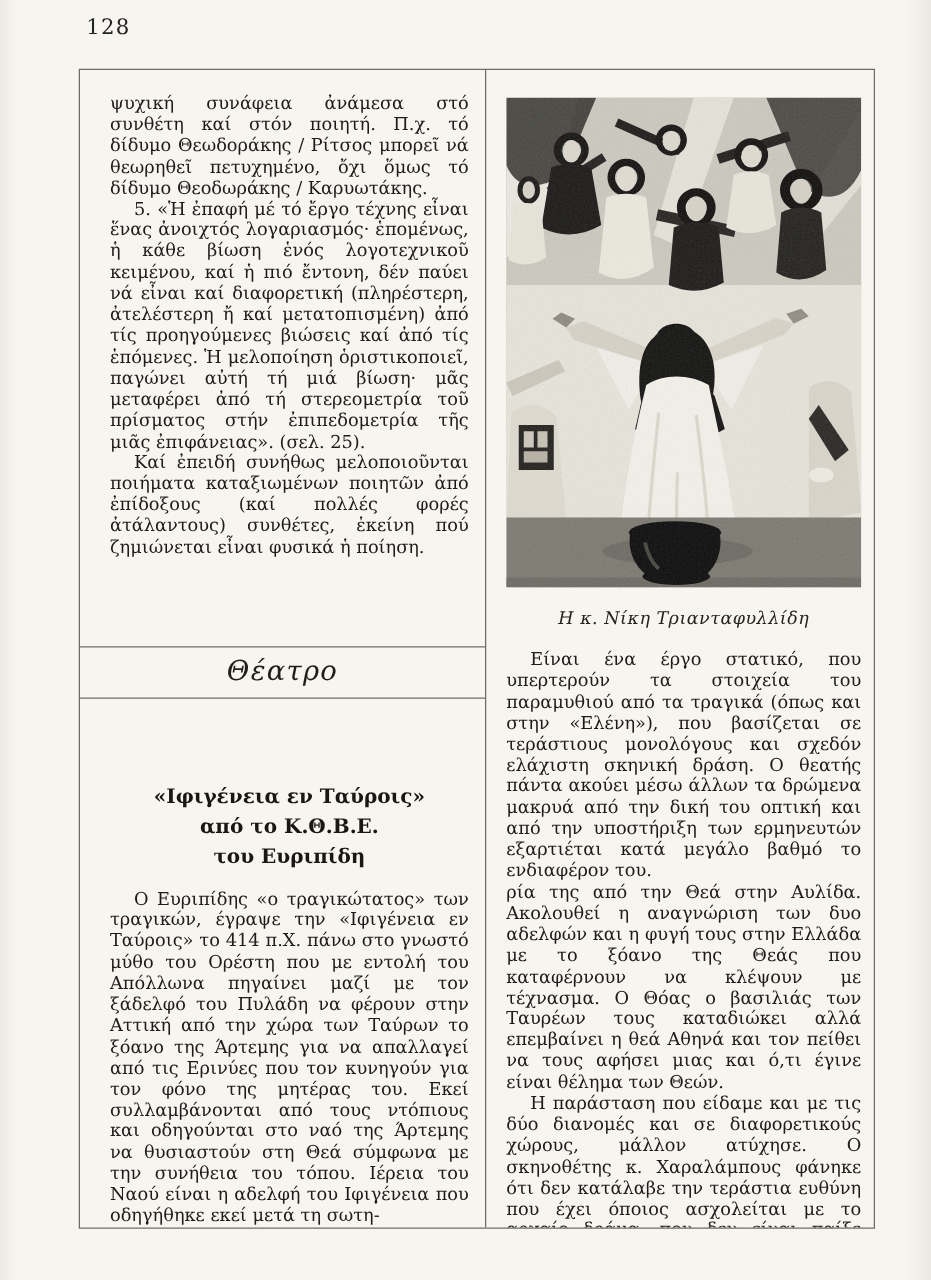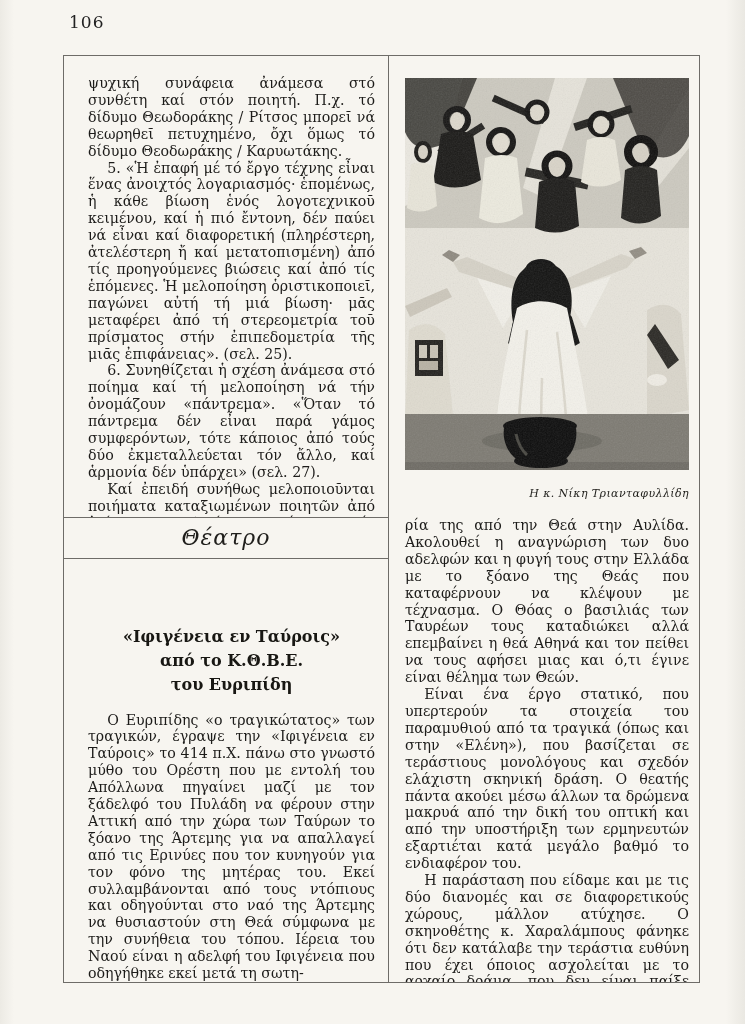"106" div.page-number { text: 106 -> 128 }
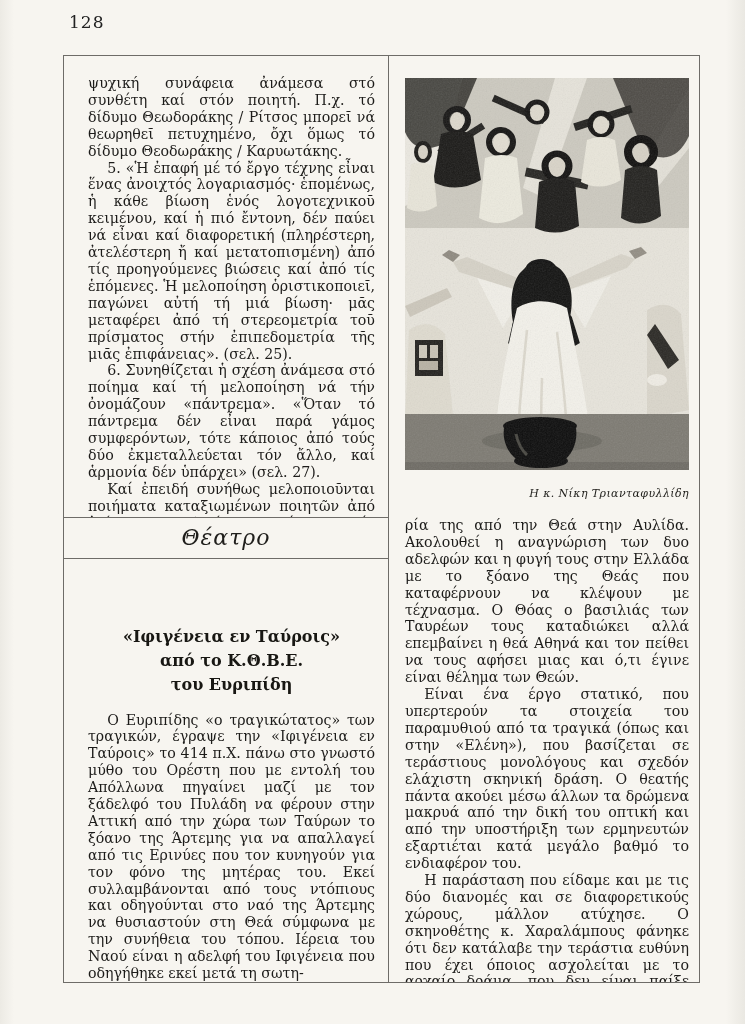"6. Συνηθίζεται ἡ σχέση ἀνάμεσα" p.body-text { html: <p>6. Συνηθίζεται ἡ σχέση ἀνάμεσα στό ποίημα καί τή μελοποίηση νά τήν ὀνομάζουν «πάντρεμα». «Ὅταν τό πάντρεμα δέν εἶναι παρά γάμος συμφερόντων, τότε κάποιος ἀπό τούς δύο ἐκμεταλλεύεται τόν ἄλλο, καί ἁρμονία δέν ὑπάρχει» (σελ. 27).</p> -> none }
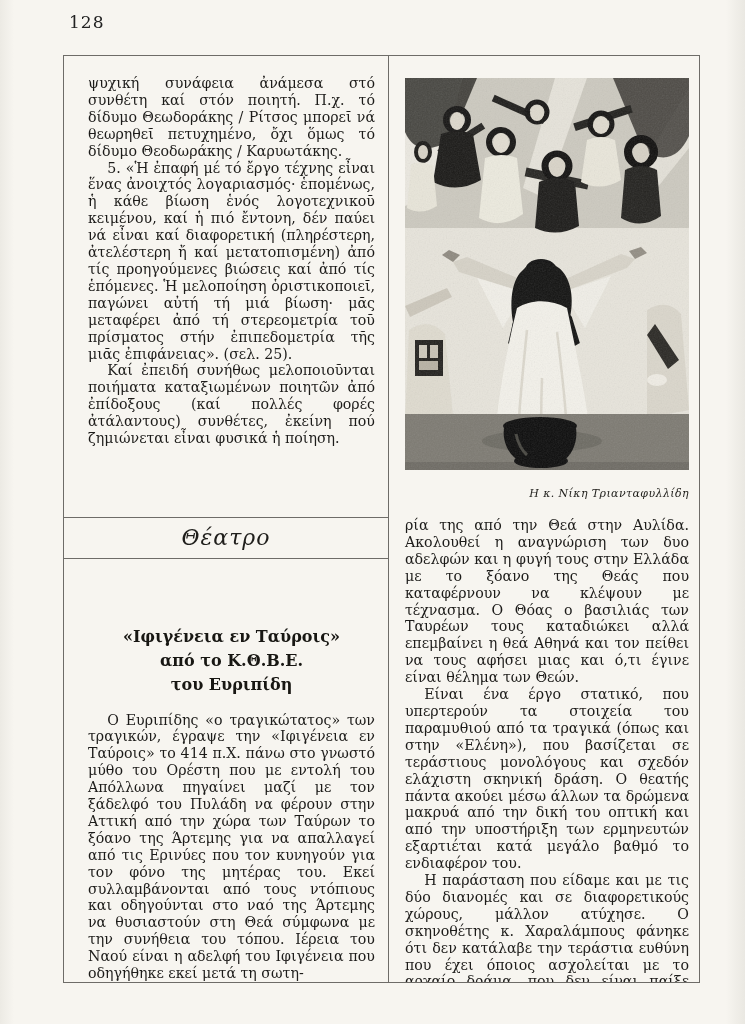"Η κ. Νίκη Τριανταφυλλίδη" .caption { font-size: 11px -> 14px; text-align: right -> center }
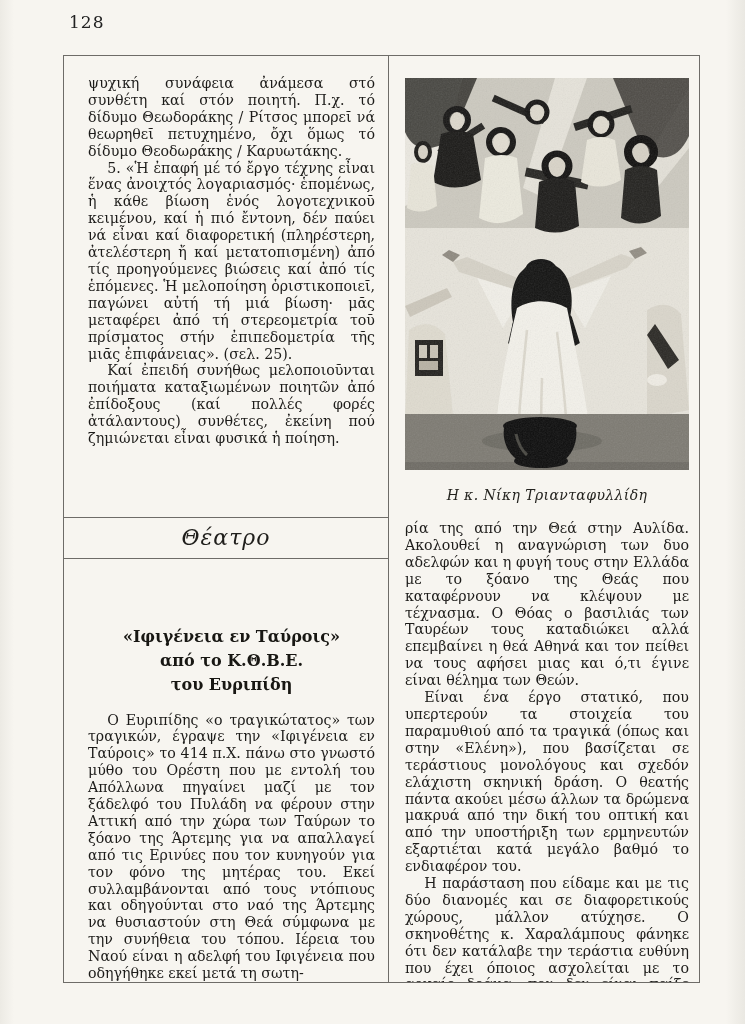"ρία της από την Θεά" p.body-text { order: before "Είναι ένα έργο στατικό, που" -> after "Είναι ένα έργο στατικό, που" }
